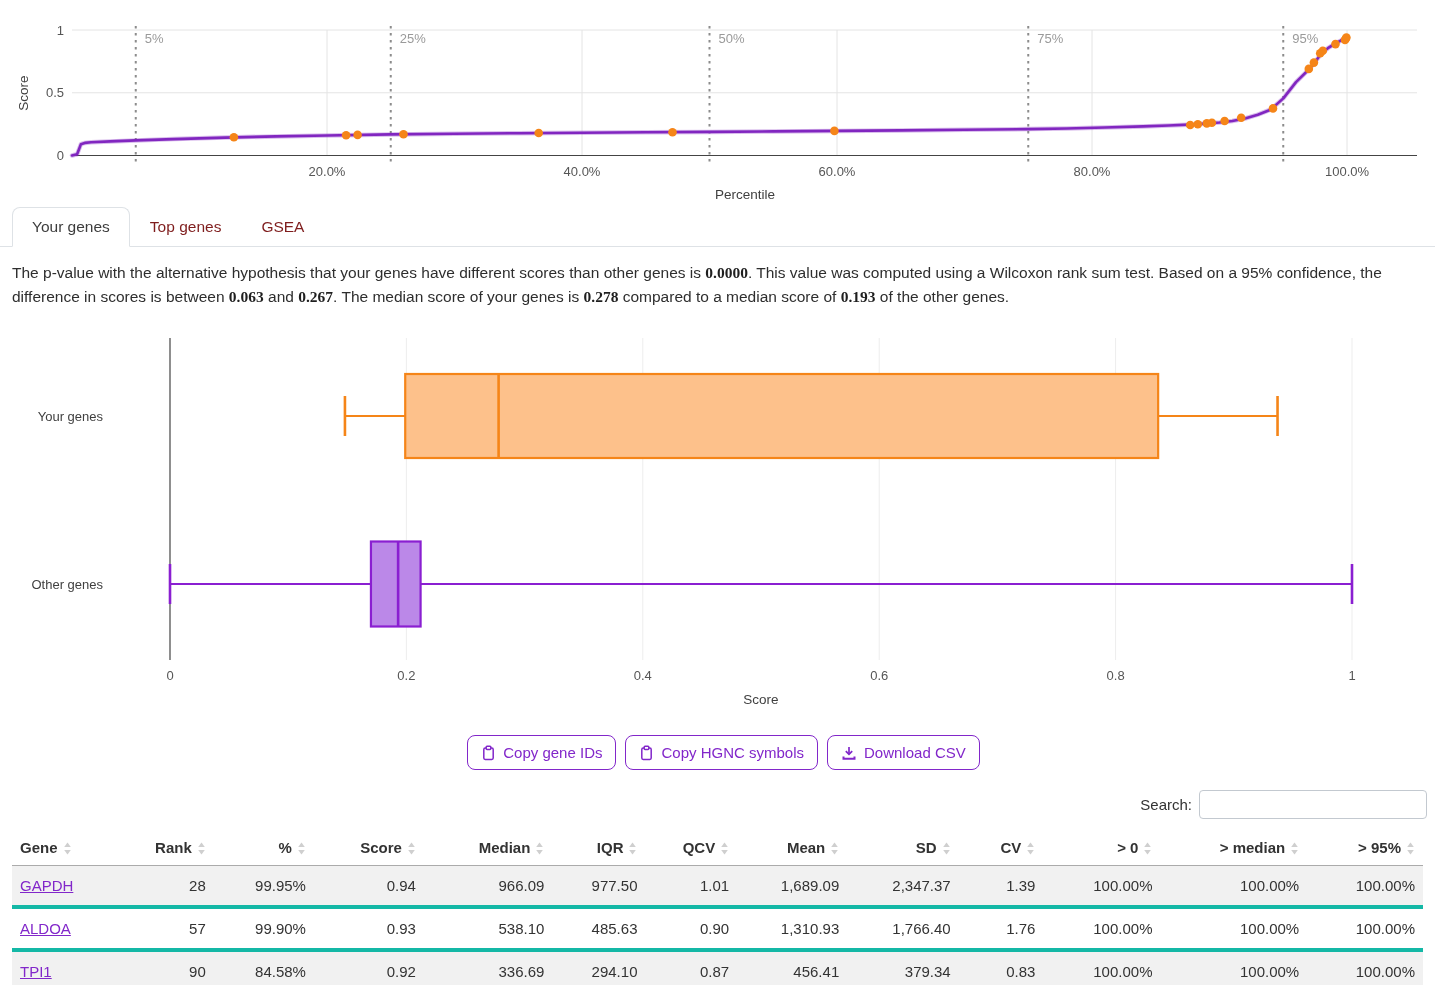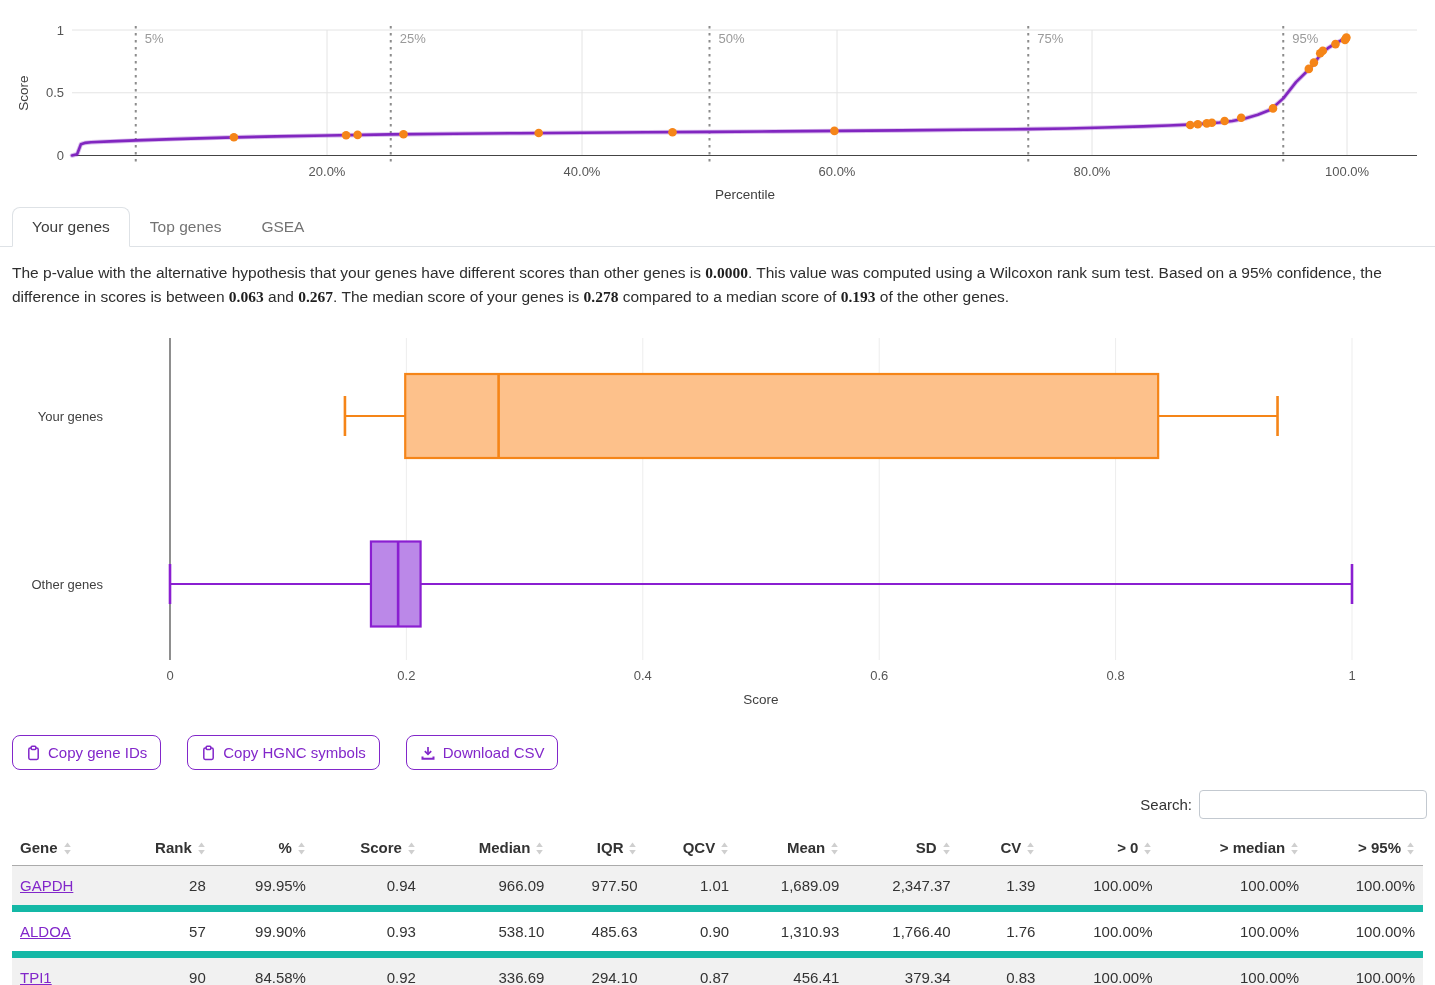"Top genes" .tab { color: #737373 -> #7f1d1d }
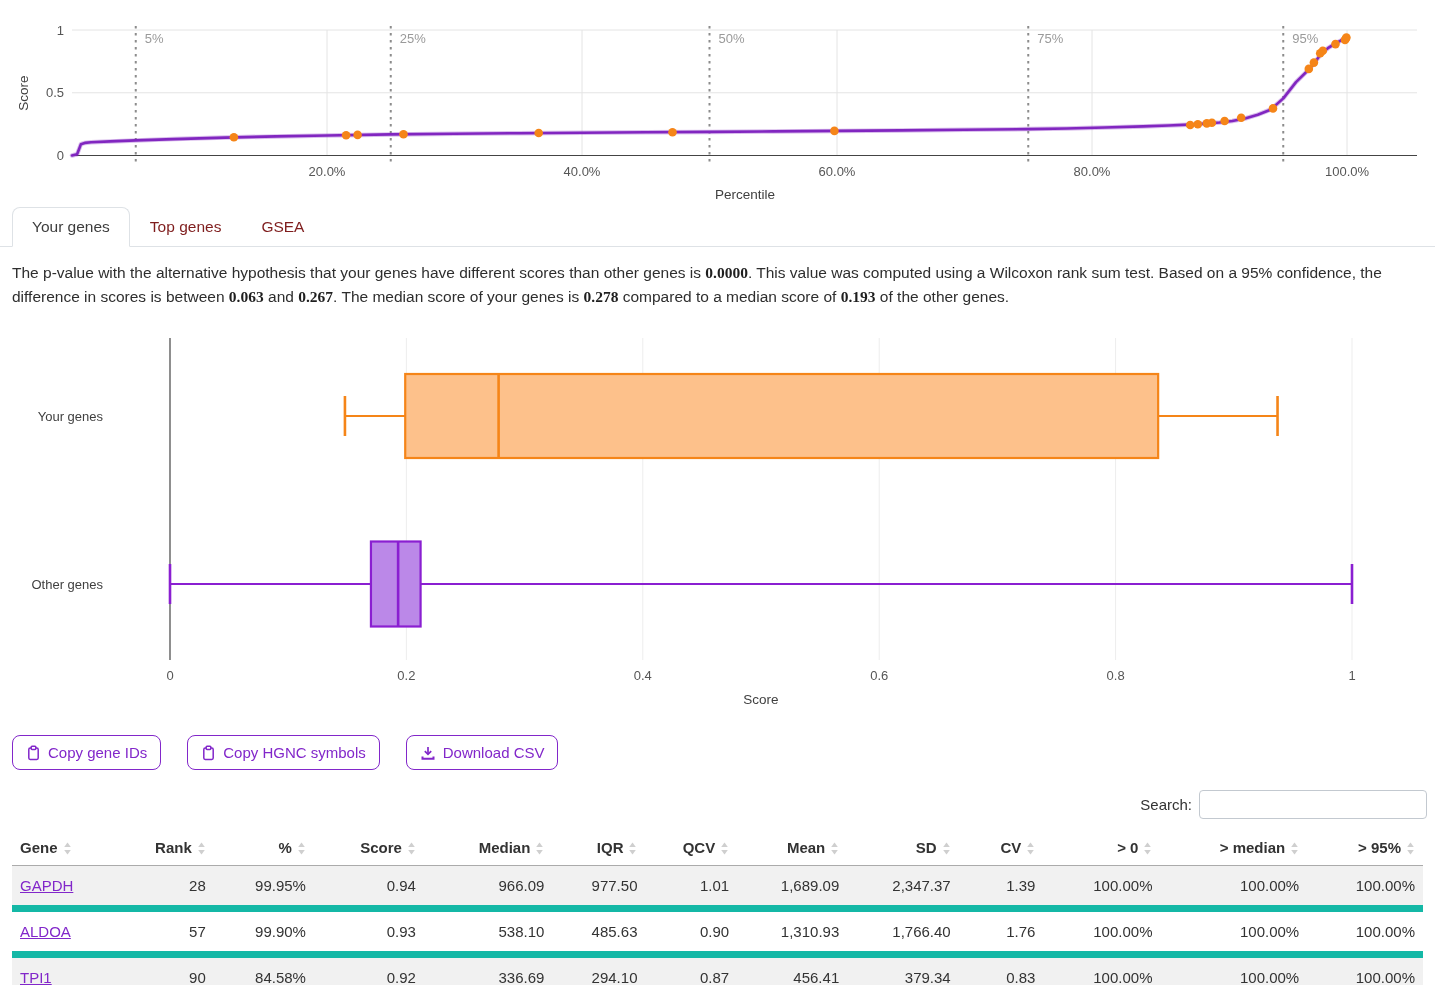"Copy gene IDs" .toolbar { gap: 26px -> 9px; justify-content: none -> center }
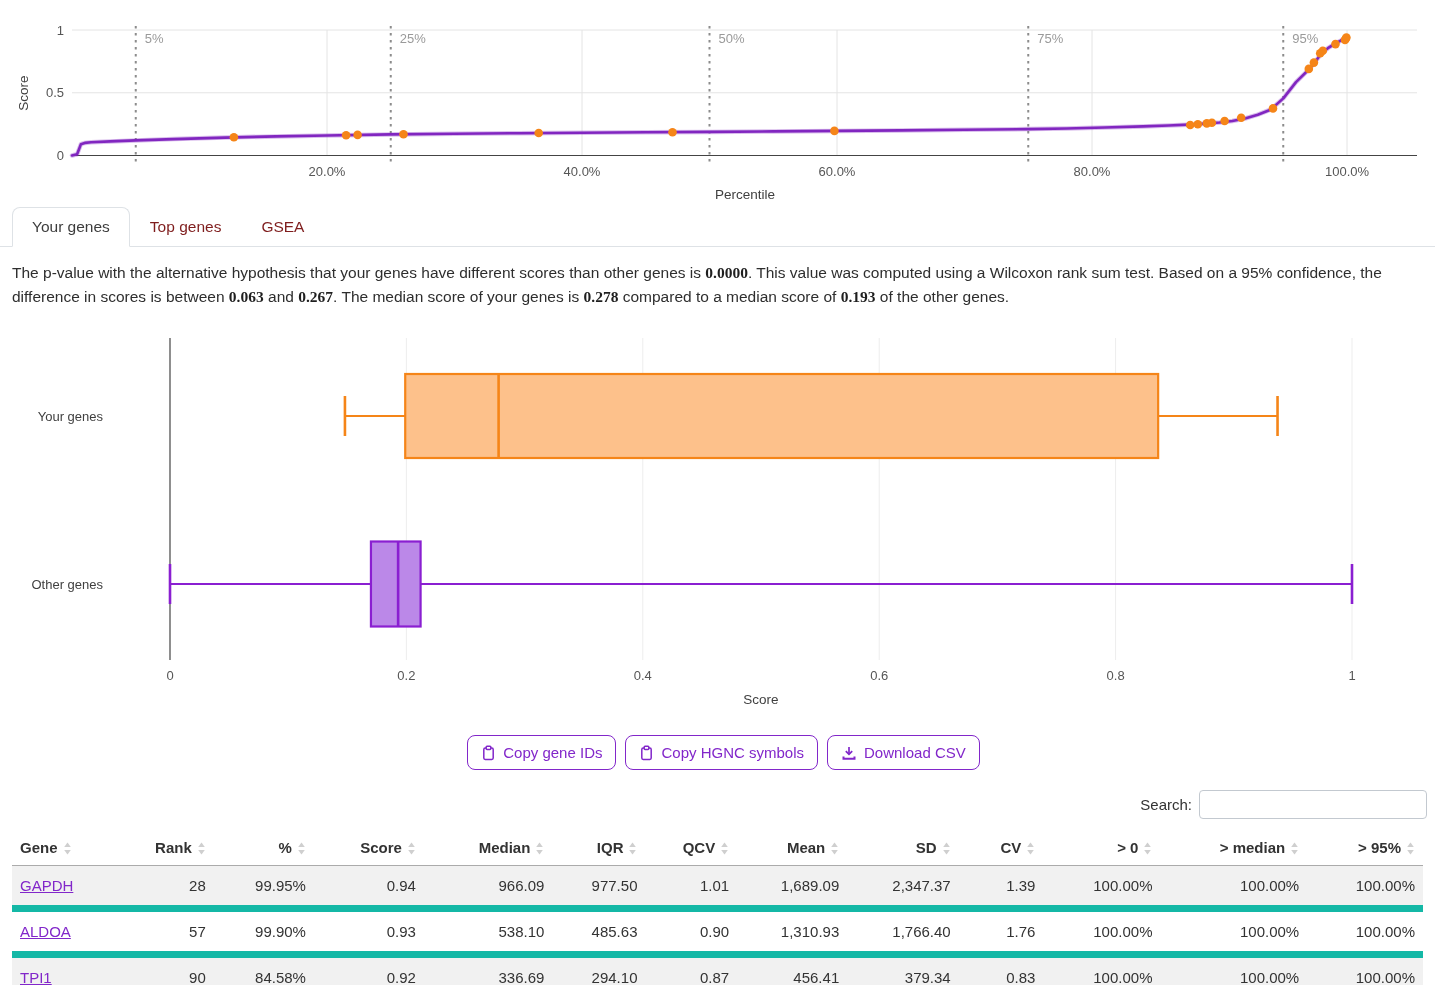"GAPDH" table.genes td { border-bottom: 7px solid #14b8a6 -> 4px solid #14b8a6 }
